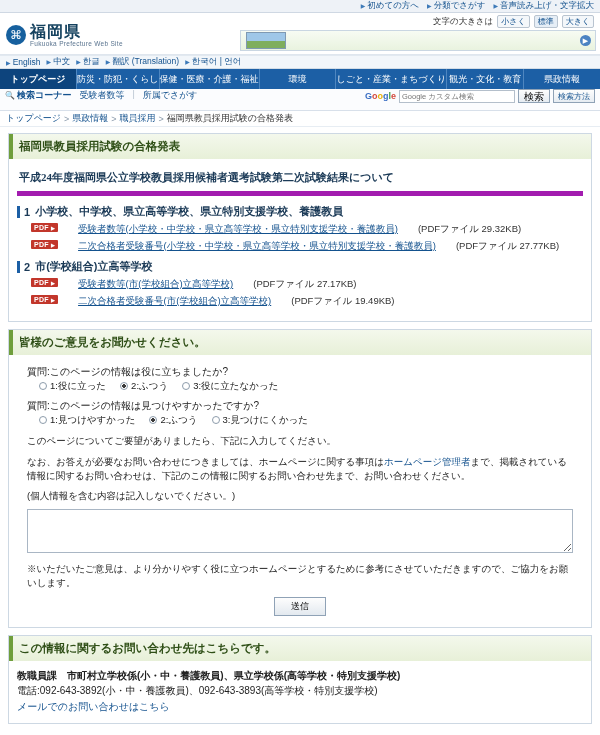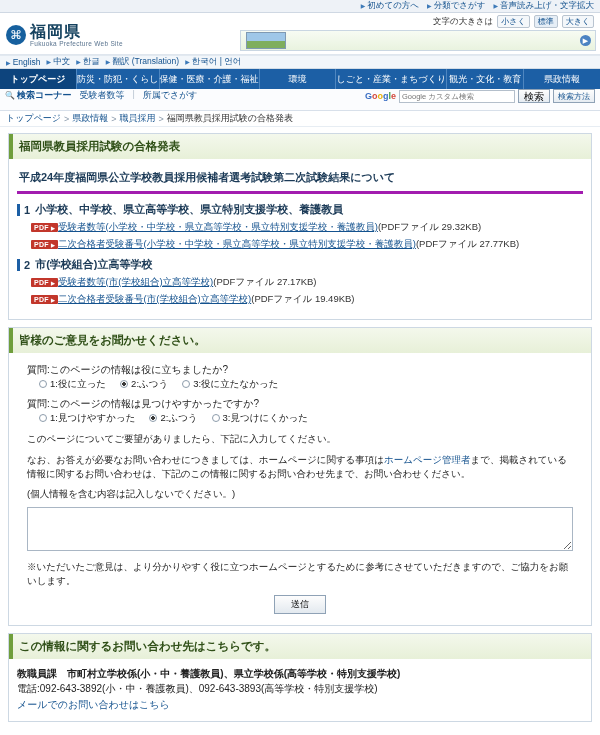"平成24年度福岡県公立学校教員採用候補者選考試験第二次試験結果について" h2.subhead { border-bottom: 3px solid #a21caf -> 5px solid #a21caf; font-family: none -> Liberation Serif, serif }
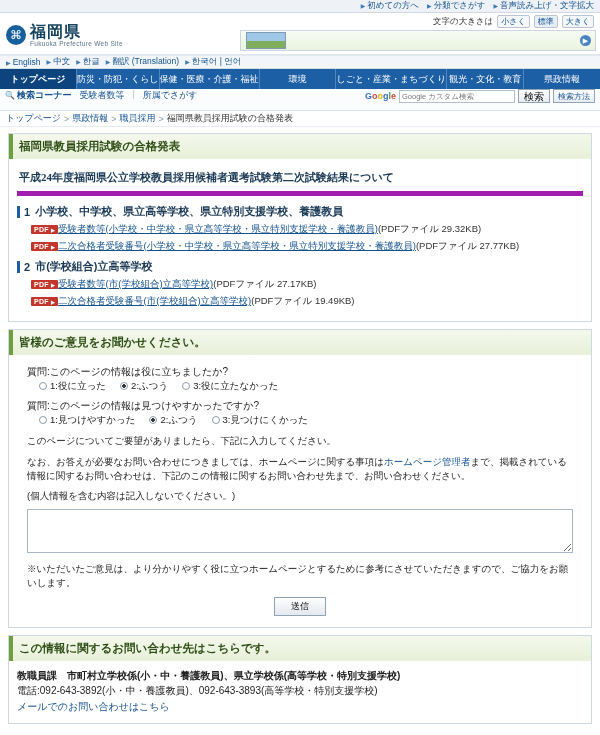"受験者数等(小学校・中学校・県立高等学校・県立特別支援学校・養護教員)" .pdfline { align-items: center -> flex-start; gap: 0 -> 20px }
